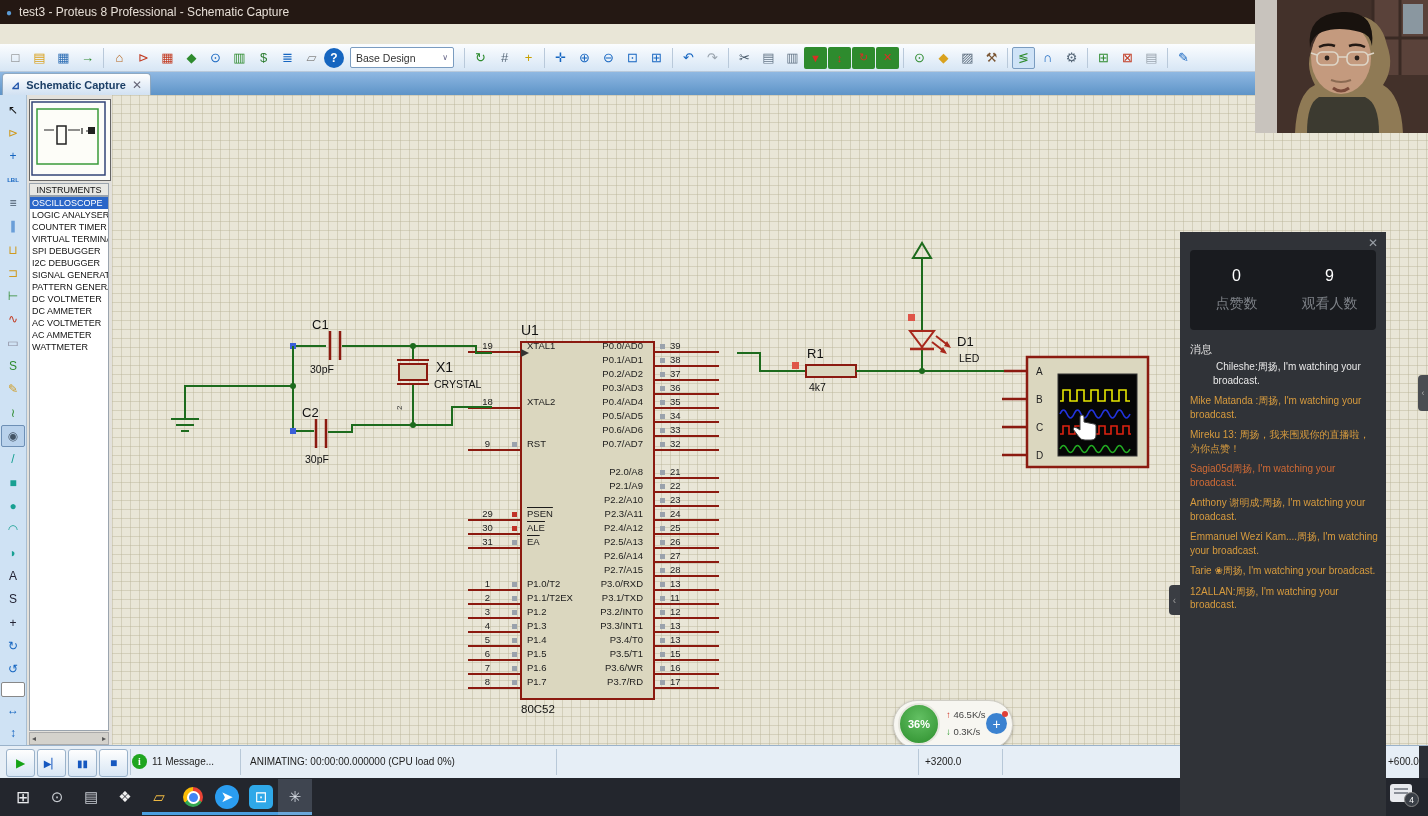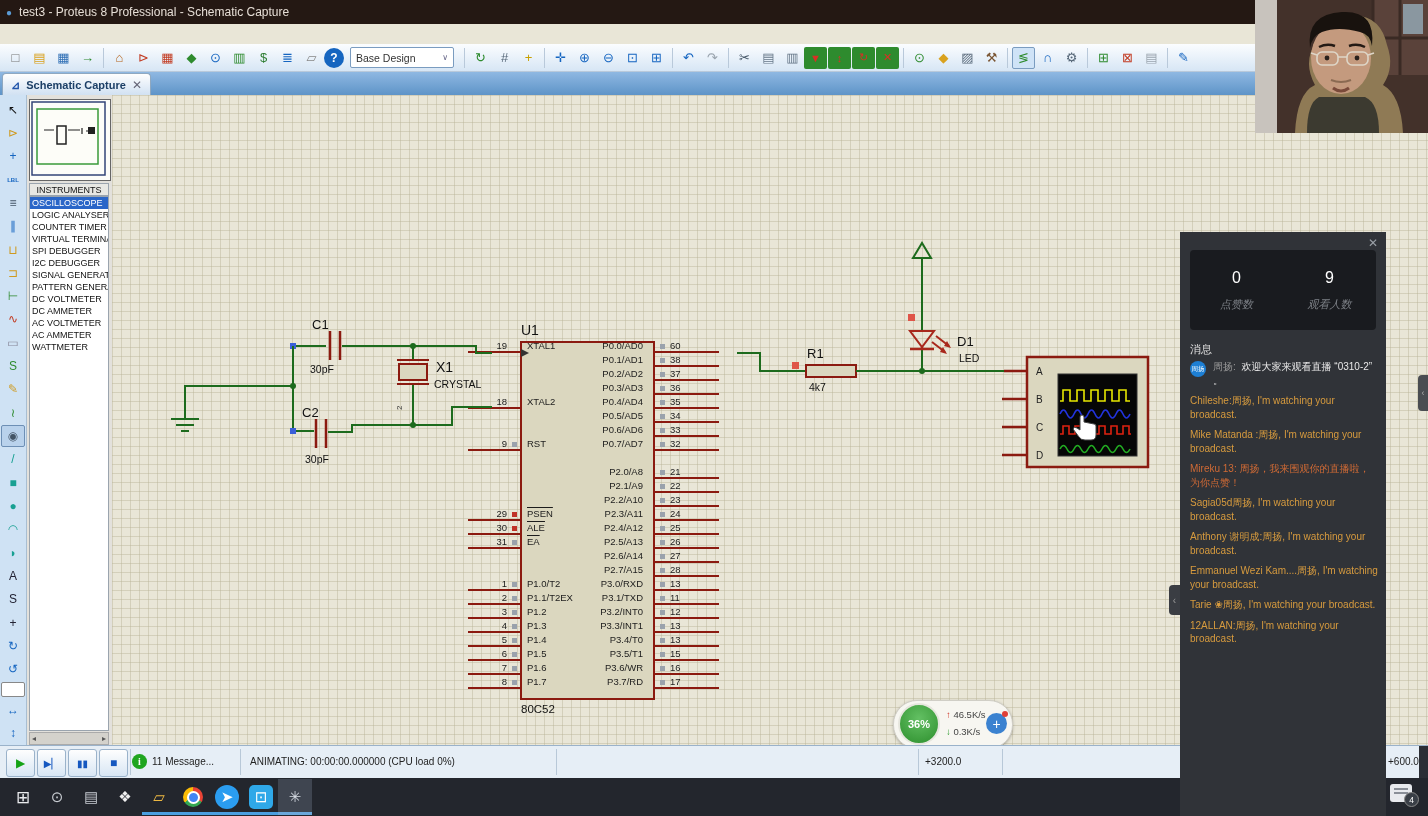"点赞数" .stat-lab { font-size: 11px -> 14px; font-style: italic -> none }
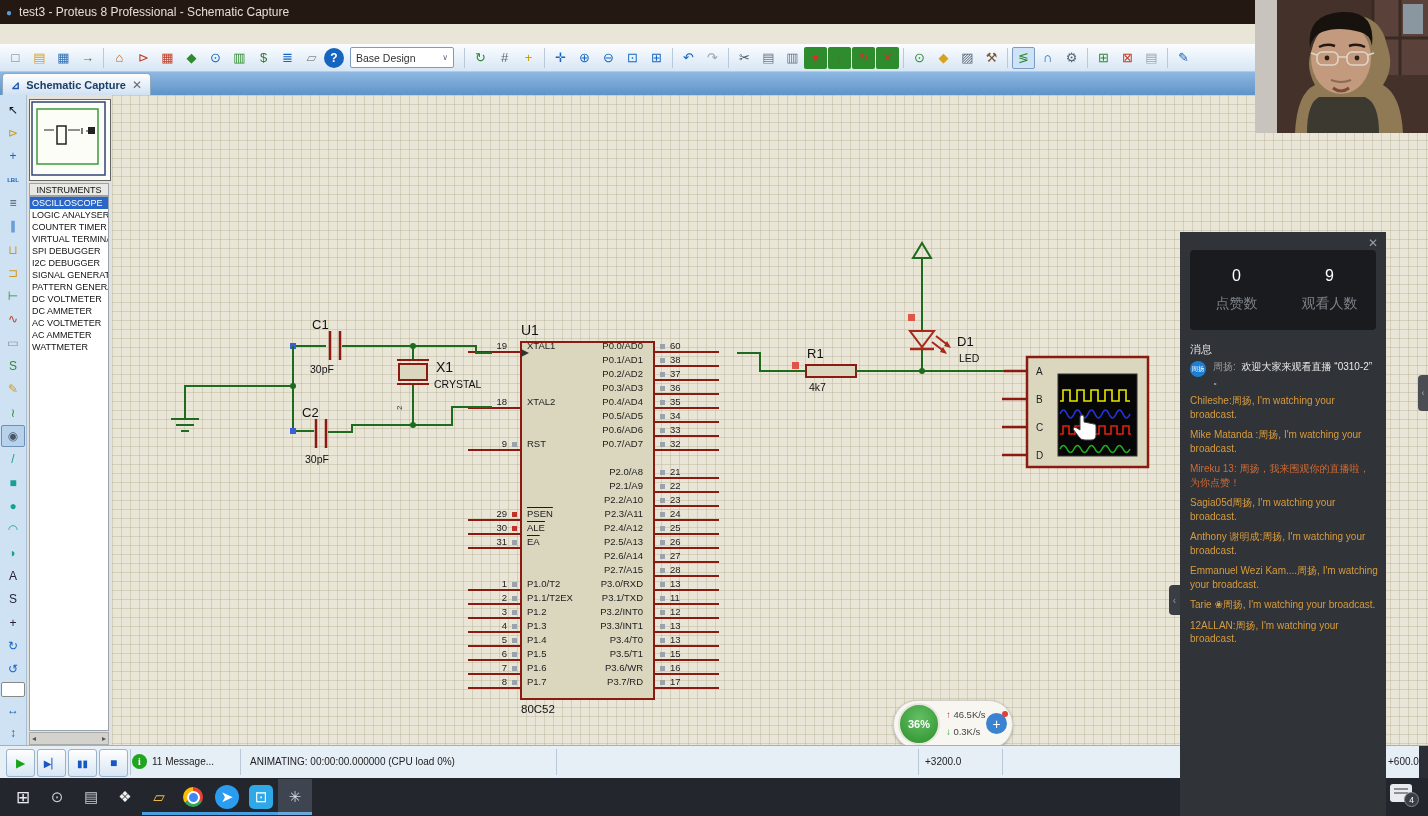"19" #lnums .prow { text-align: right -> center }
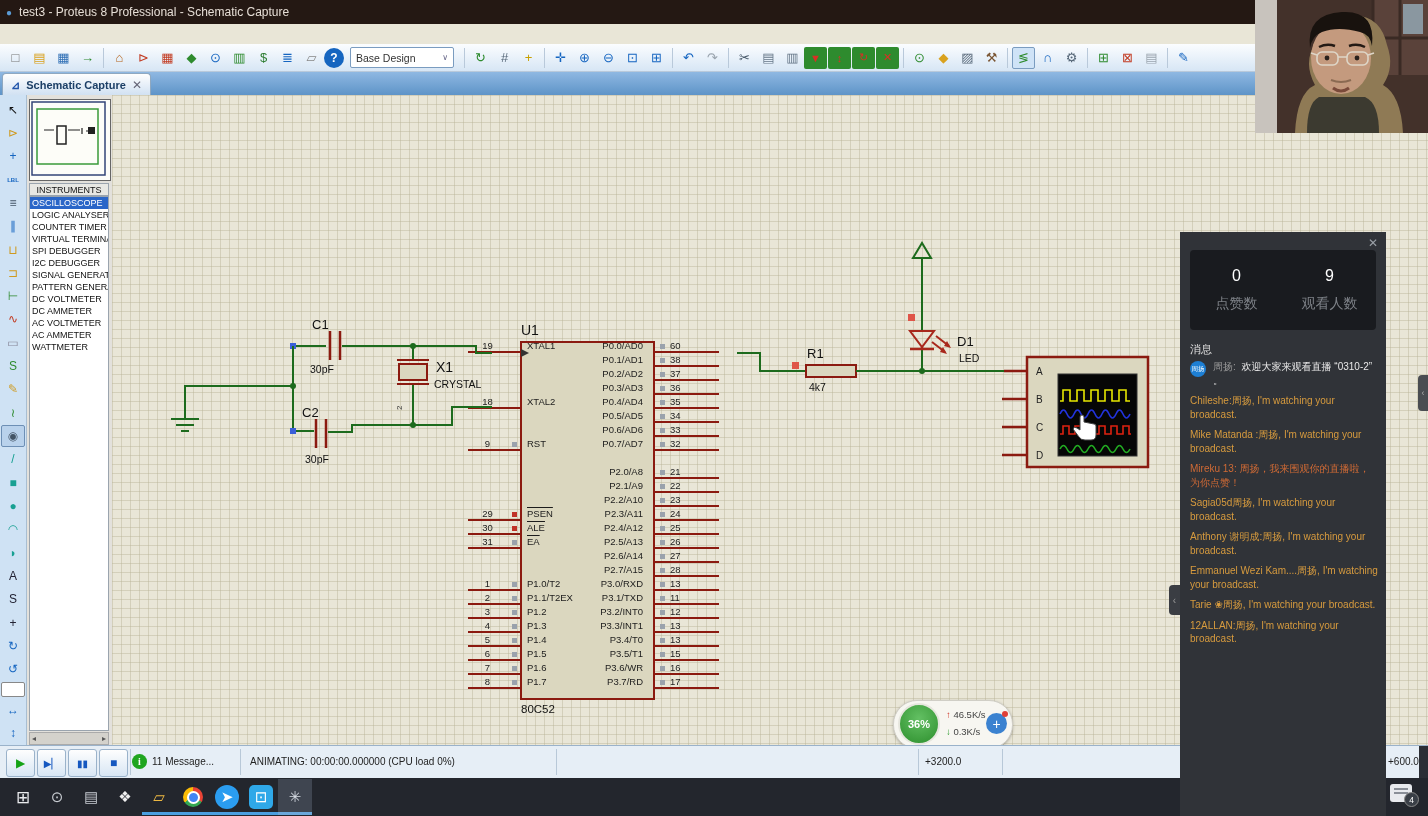"60" span.prow { text: 60 -> 39 }
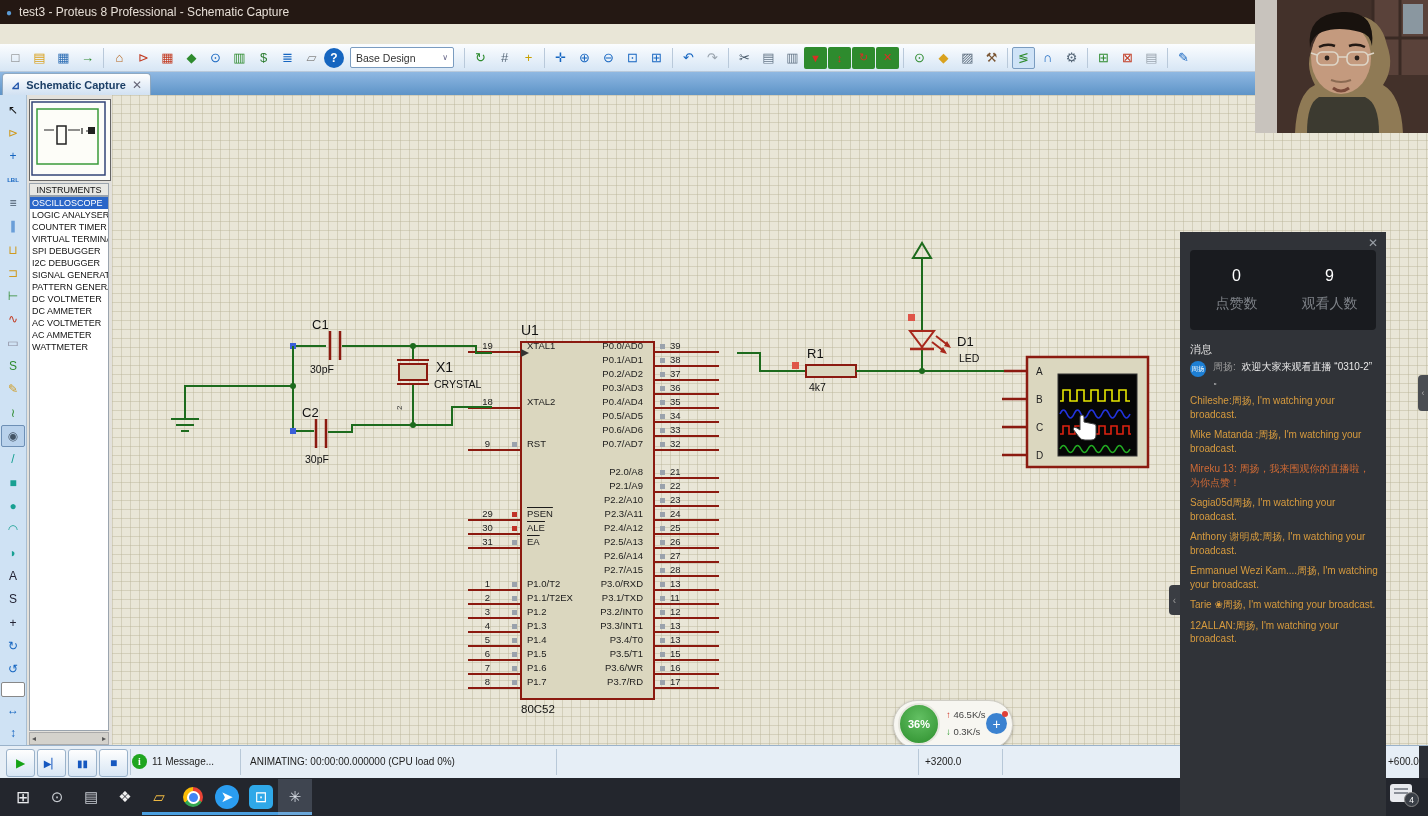"周扬: 欢迎大家来观看直播 “0310-2” 。" div.msg { html: <div> <span>周扬</span> <span>周扬:</span> <span>欢迎大家来观看直播 “0310-2” 。</span> </div> -> none }
